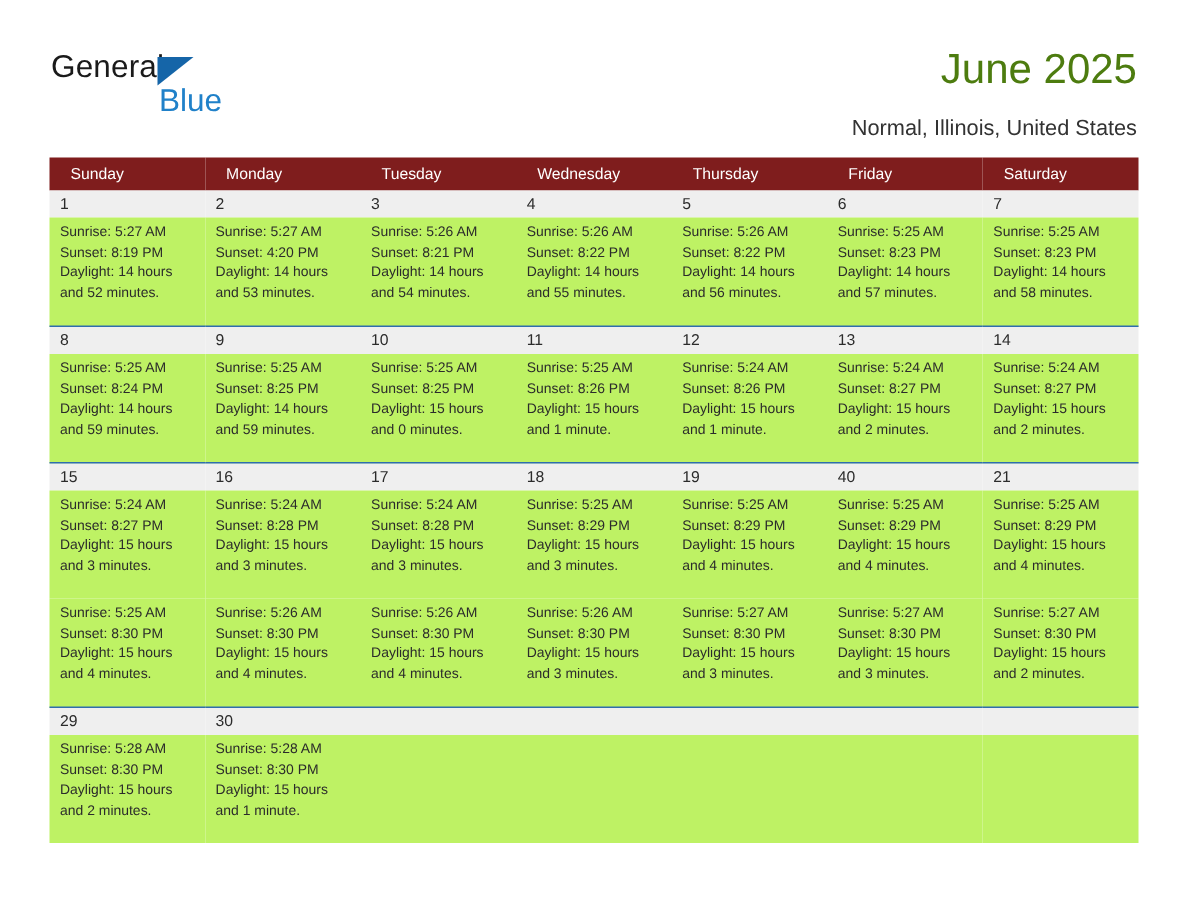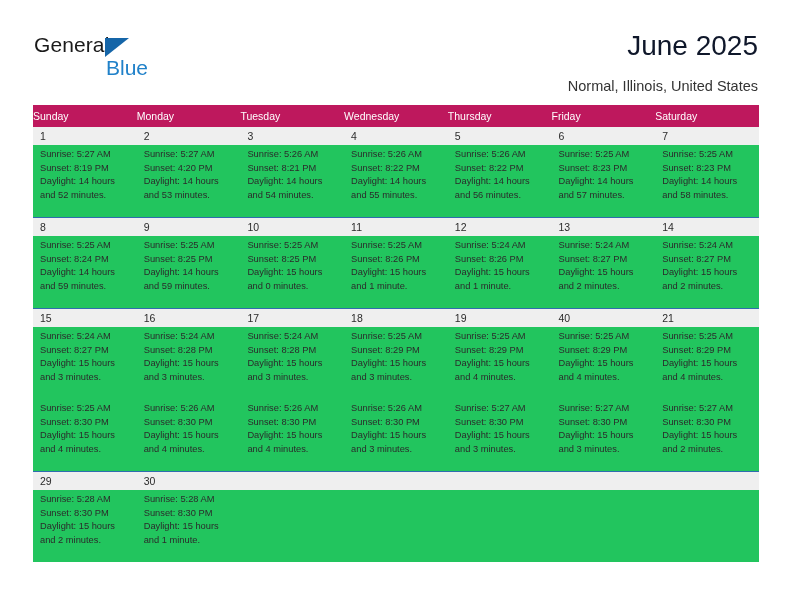"June 2025" .title { color: #0f172a -> #4d7c0f }
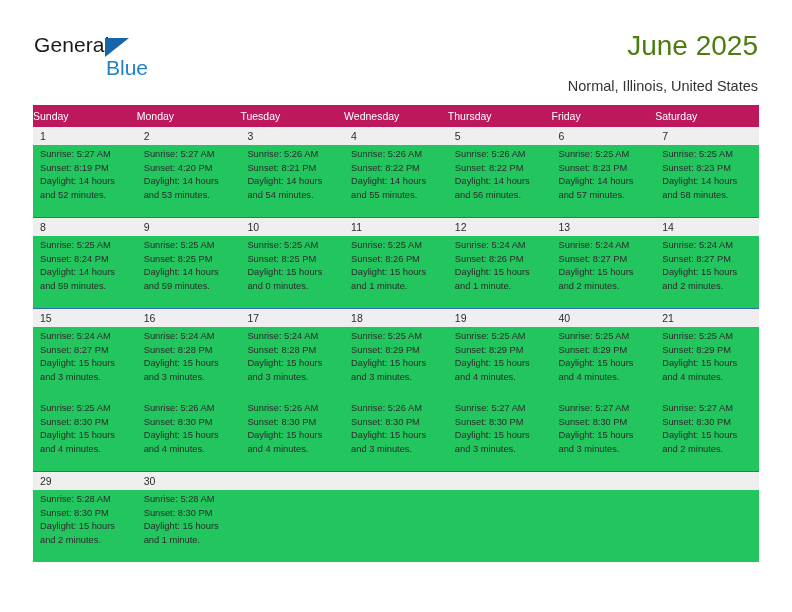"Sunday" thead th { background: #be185d -> #7f1d1d; padding: 5px 0 5px 0 -> 5px 0 5px 14px }
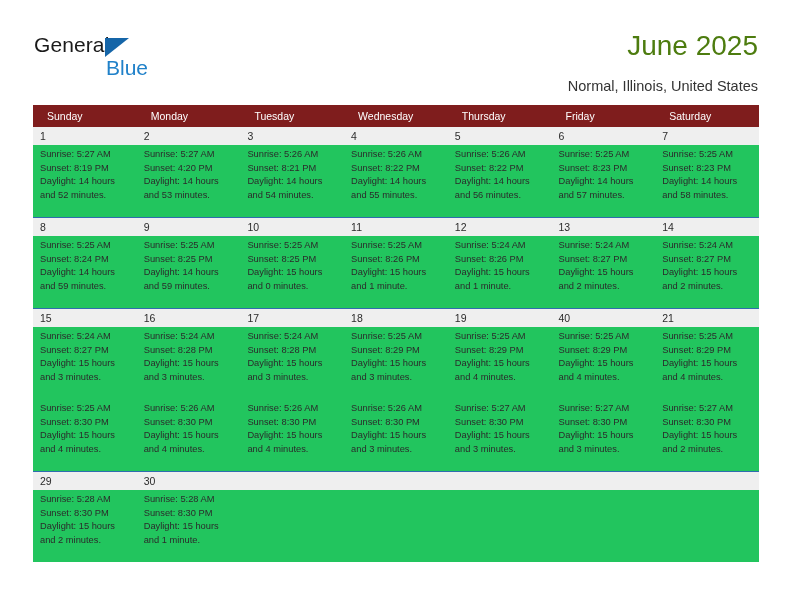"Sunrise: 5:27 AM" .info-row td { background: #22c55e -> #bef264 }
